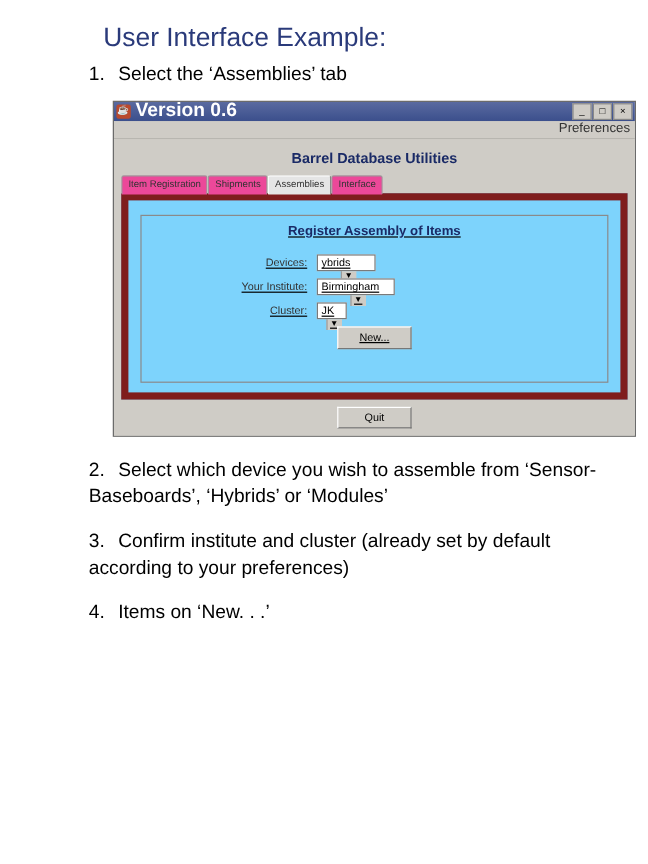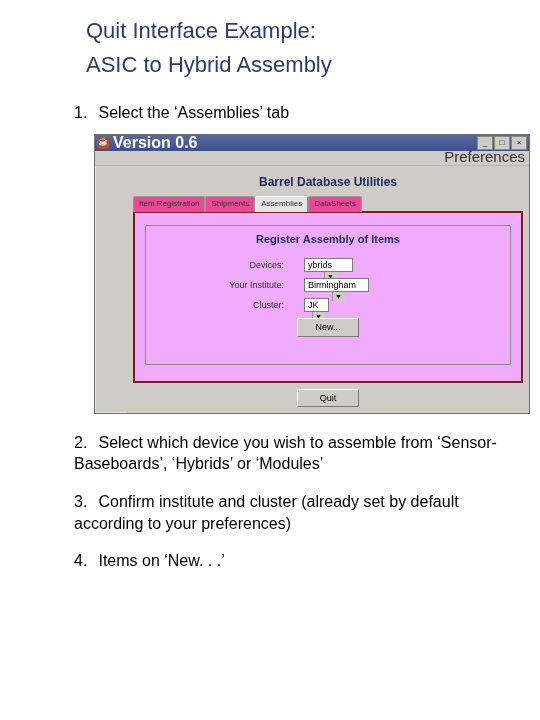"Quit Interface Example:" h1.title { text: Quit -> User }
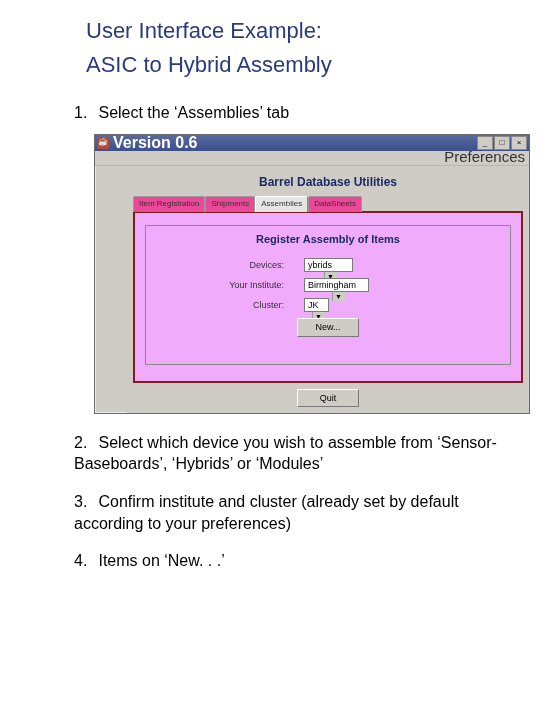"ASIC to Hybrid Assembly" h2.subtitle { html: <h2>ASIC to Hybrid Assembly</h2> -> none }
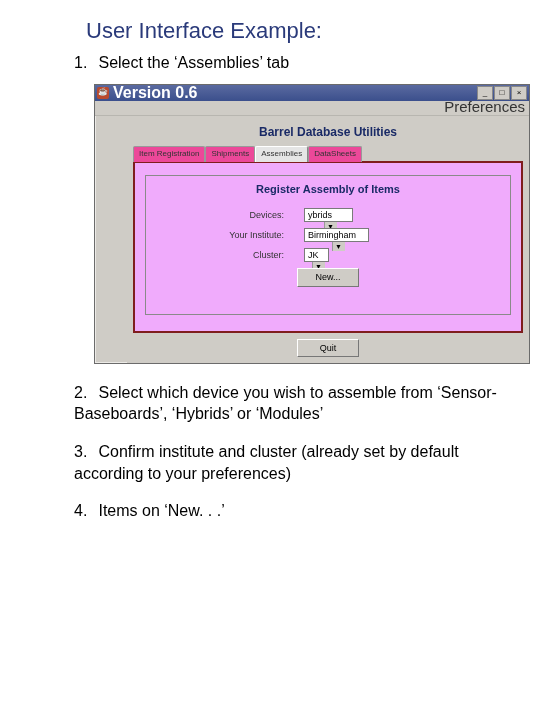"Preferences" .menubar { font-size: 15px -> 11px }
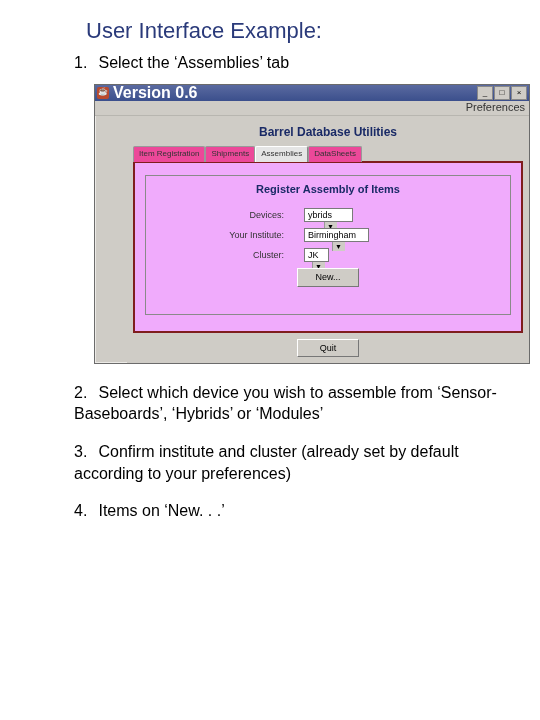"Barrel Database Utilities" .appbody { margin-left: 32px -> none }
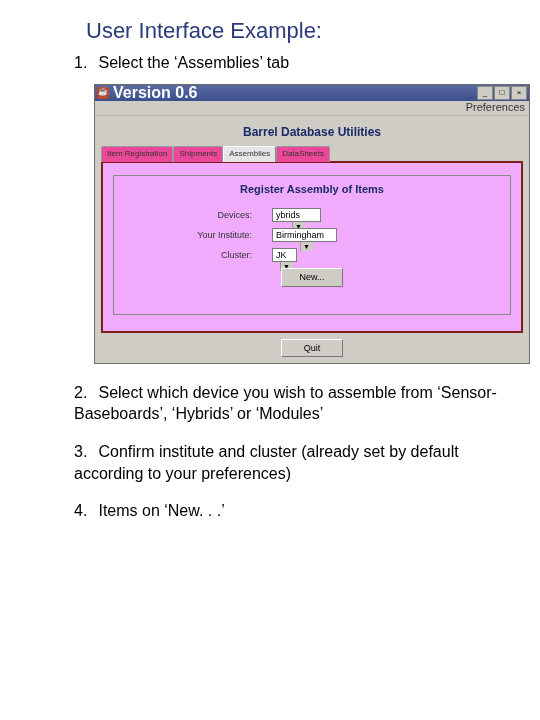"DataSheets" div.tab { text: DataSheets -> Interface }
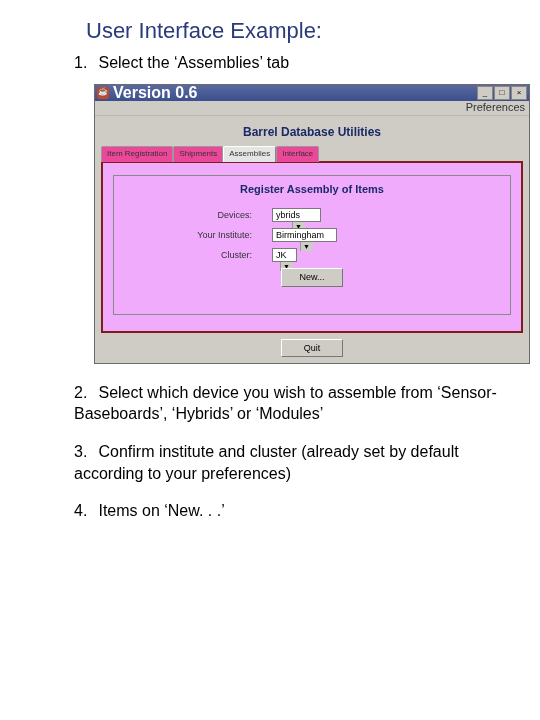"Register Assembly of Items" .panel { background: #f0abfc -> #7dd3fc; border: 2px solid #7f1d1d -> 6px solid #7f1d1d; text-decoration: none -> underline }
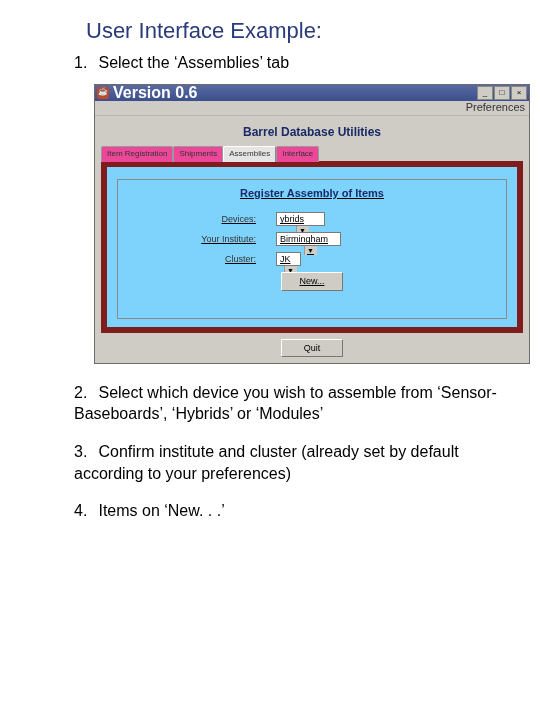"Devices:" .formrow { gap: 12px -> none }
